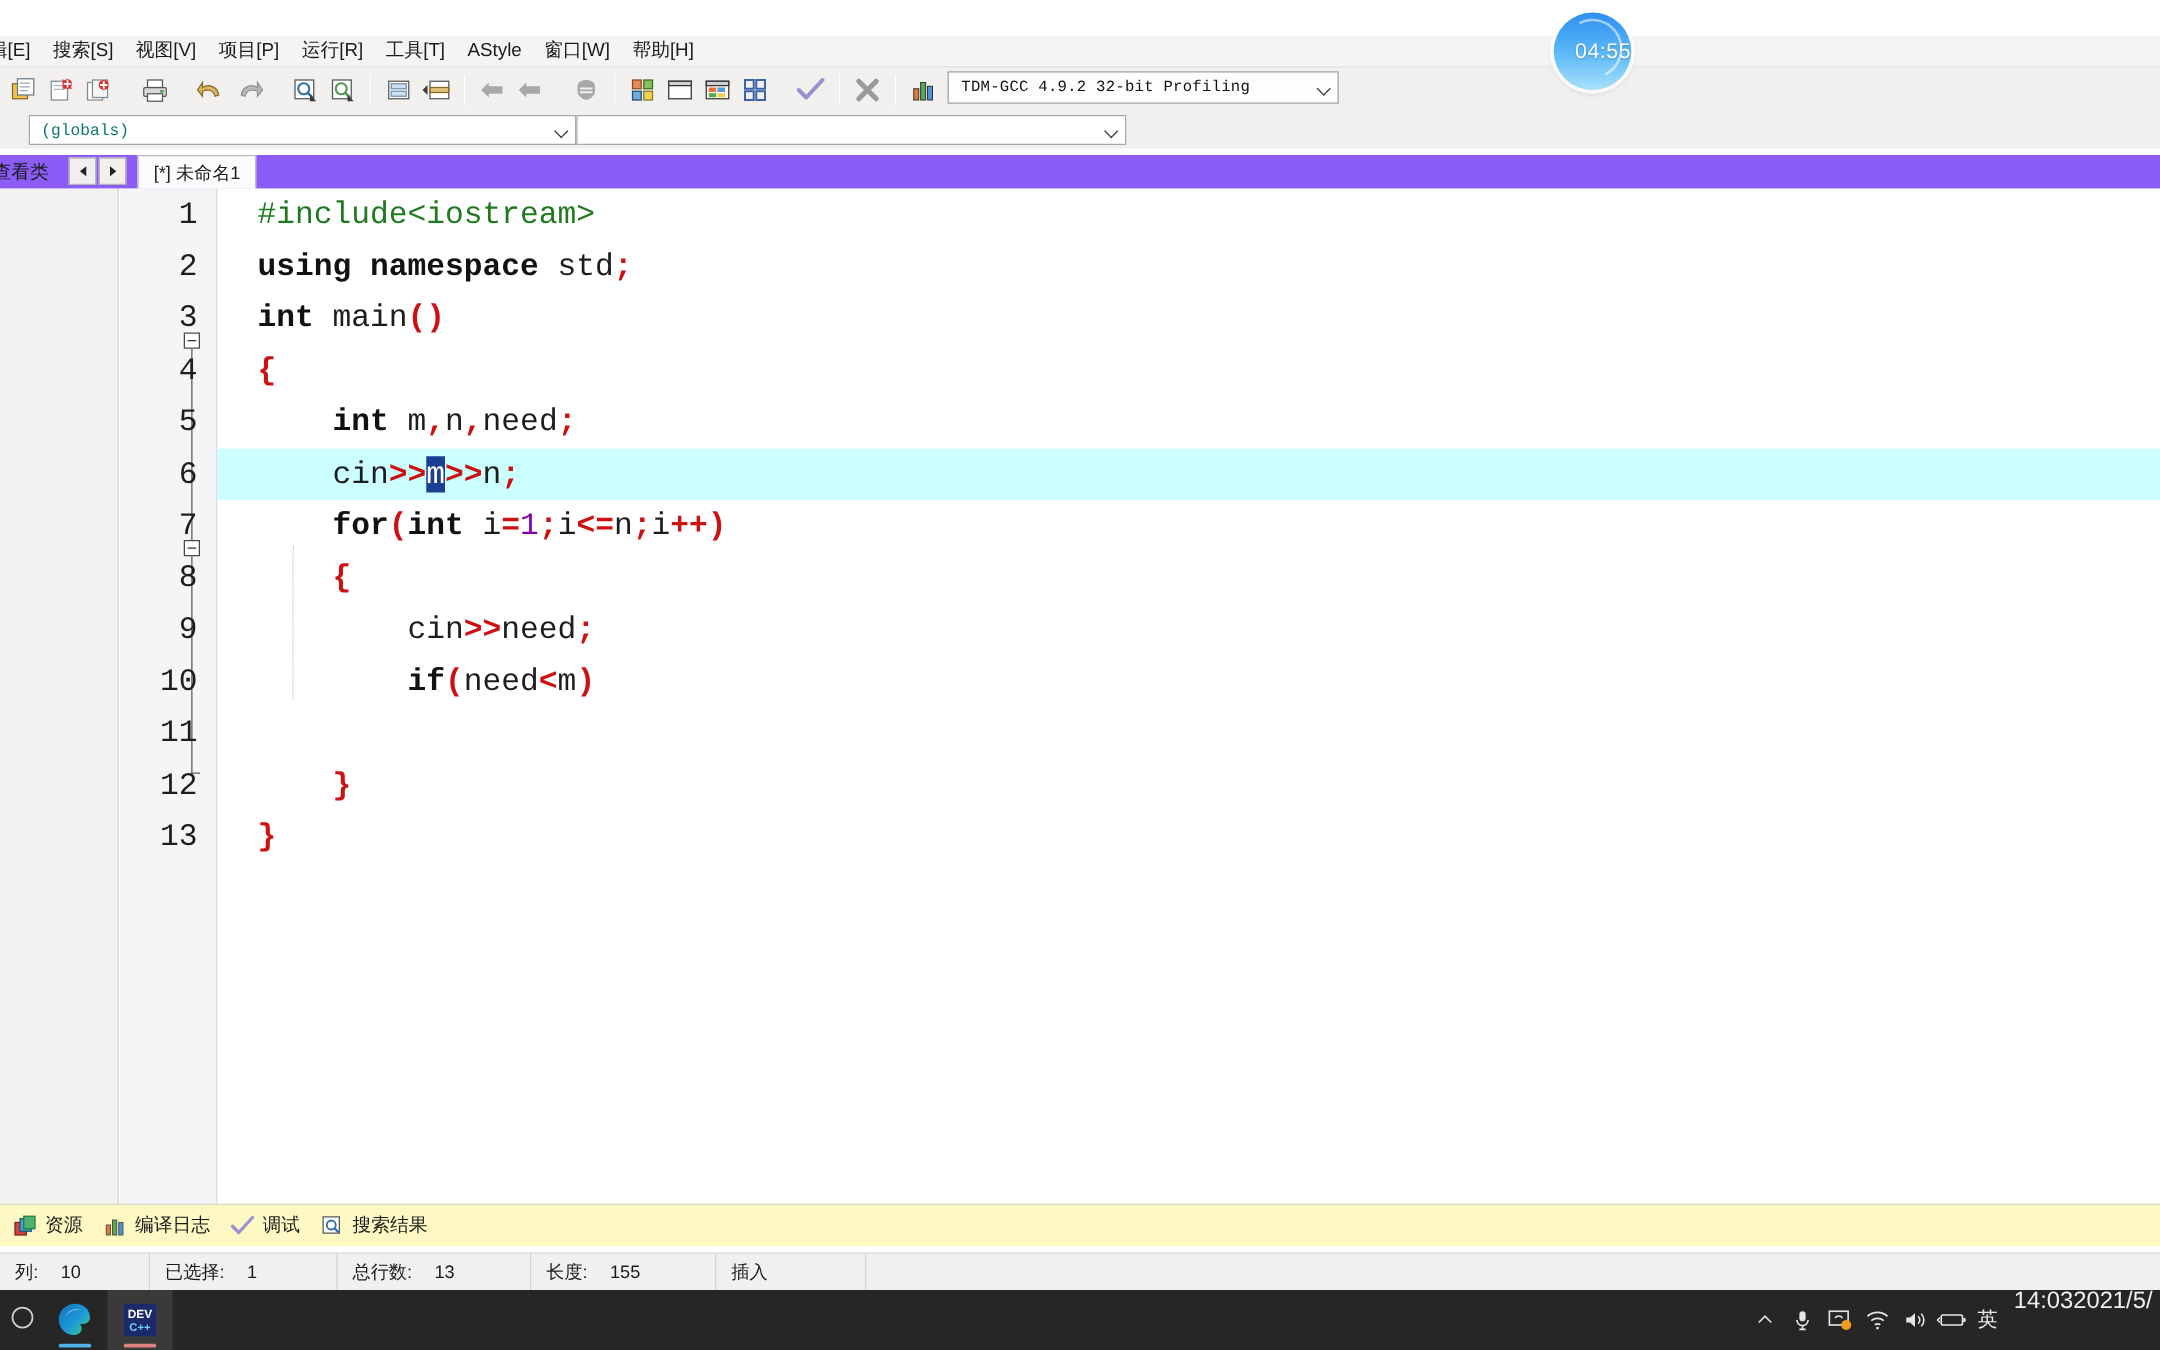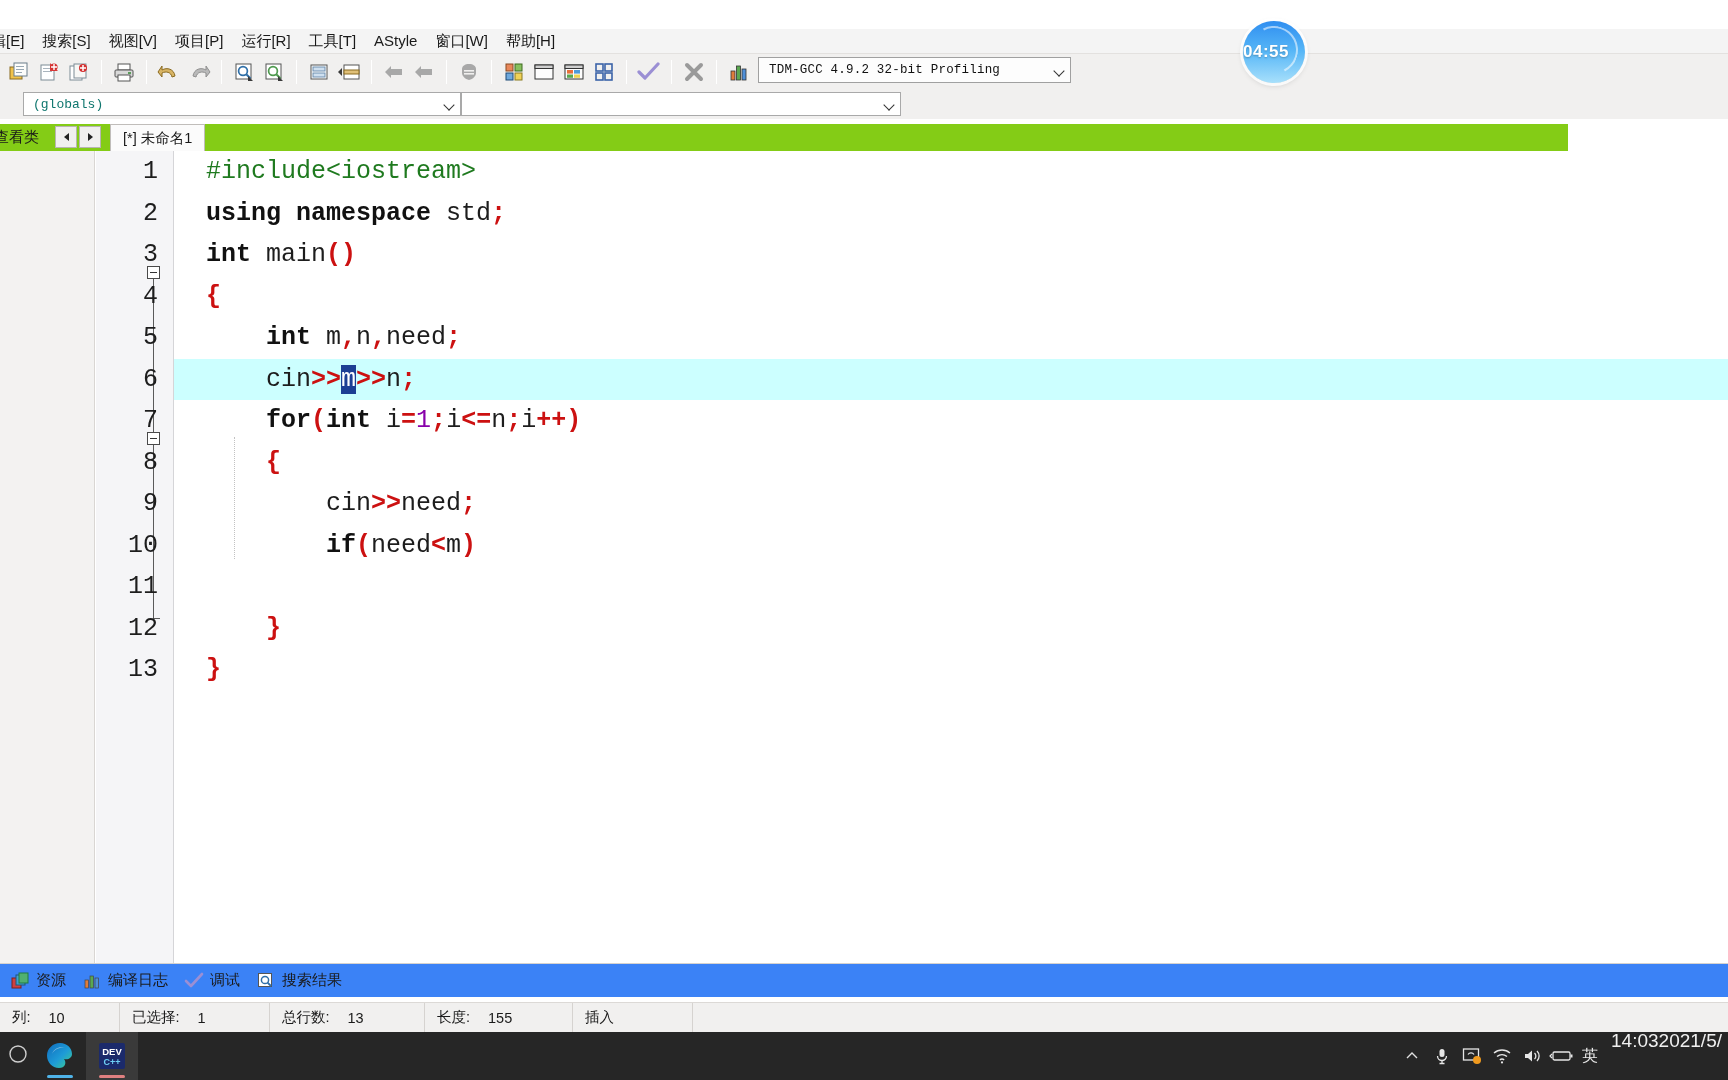"04:55" .timer-widget { font-weight: bold -> none; justify-content: flex-start -> flex-end; top: 21px -> 10px }
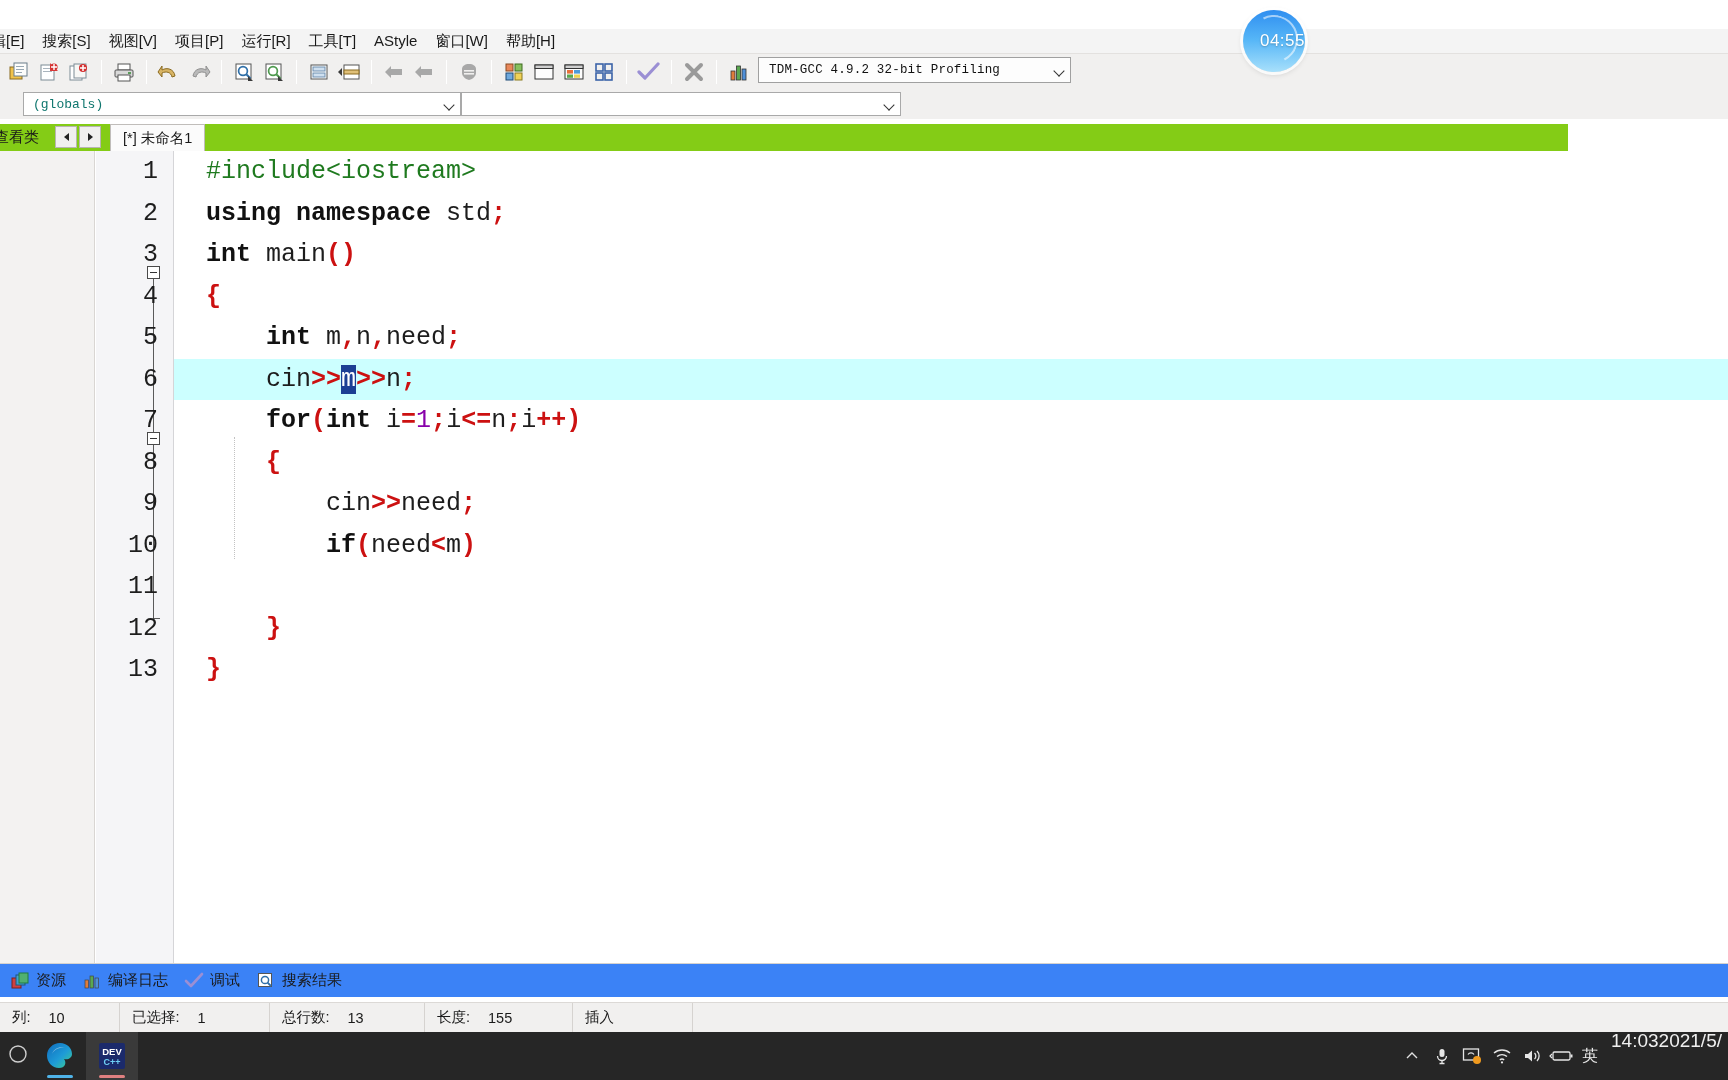"查看类" .tabstrip { background: #84cc16 -> #8b5cf6; width: 1568px -> 1728px }
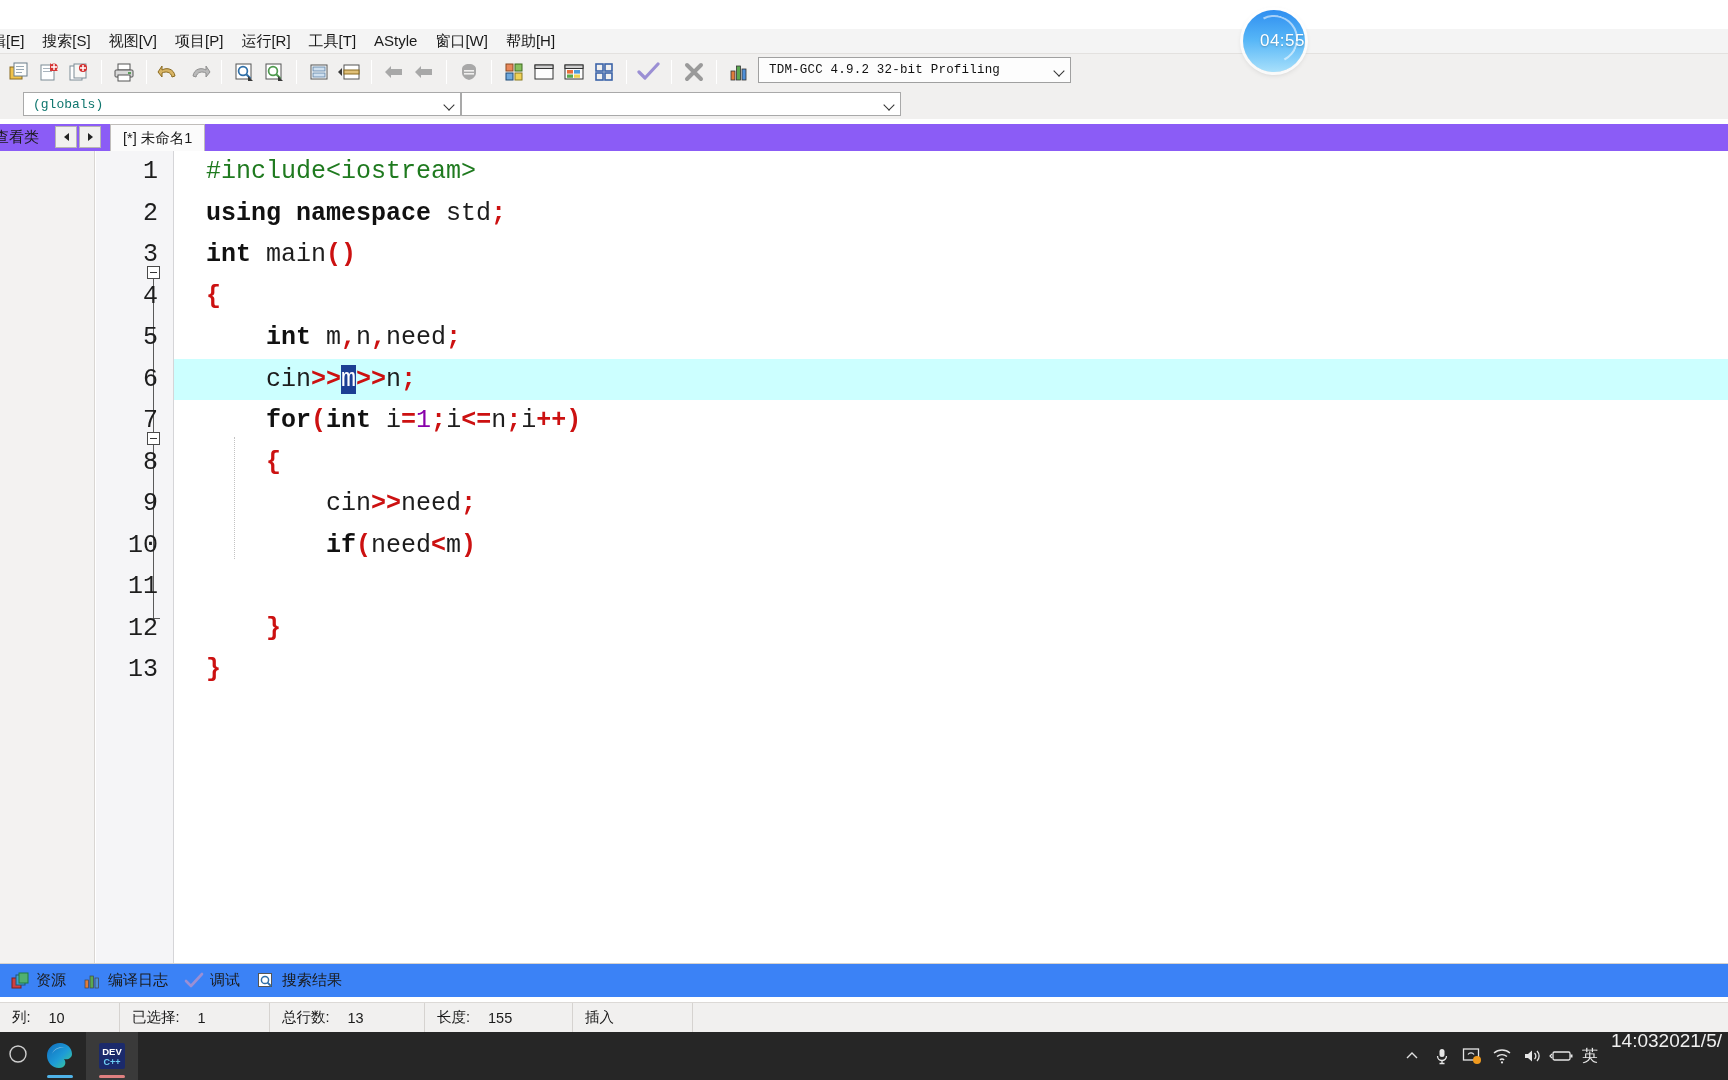"资源" .bottom-tabs { background: #3b82f6 -> #fef9c3 }
